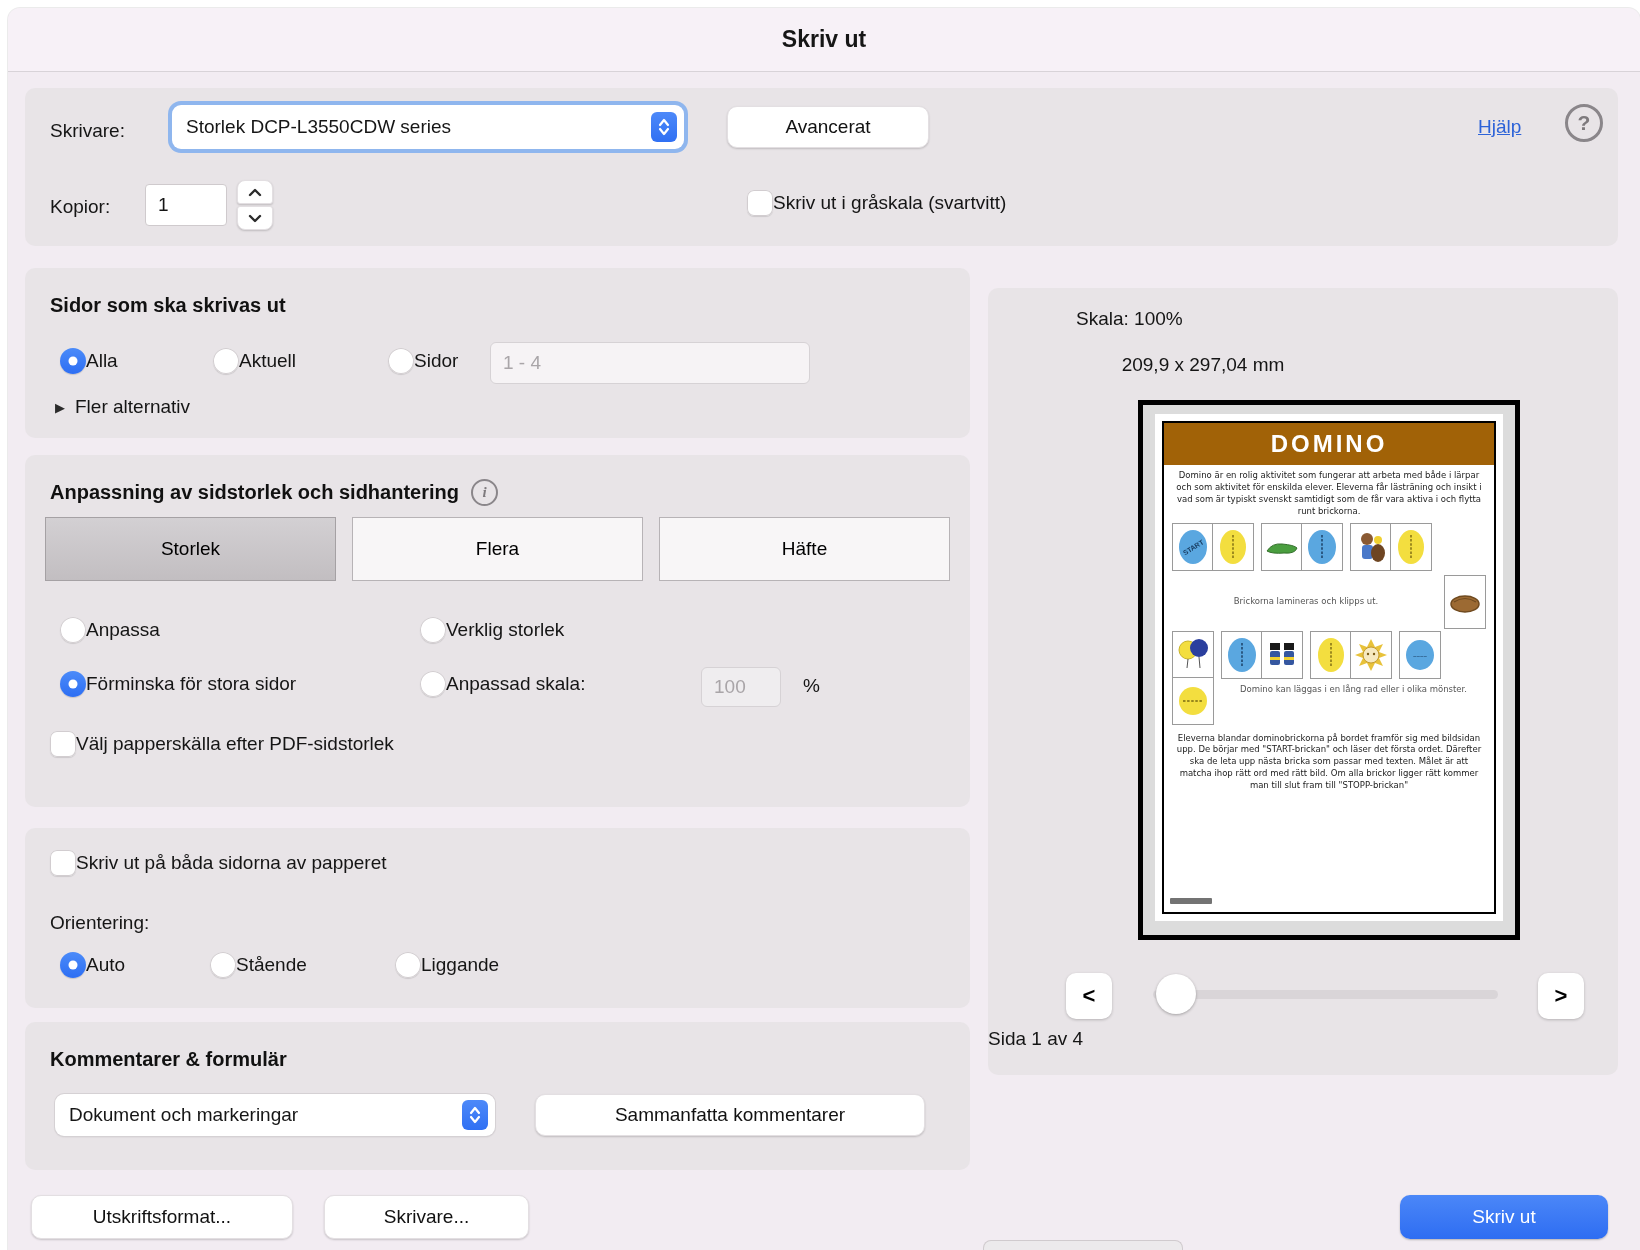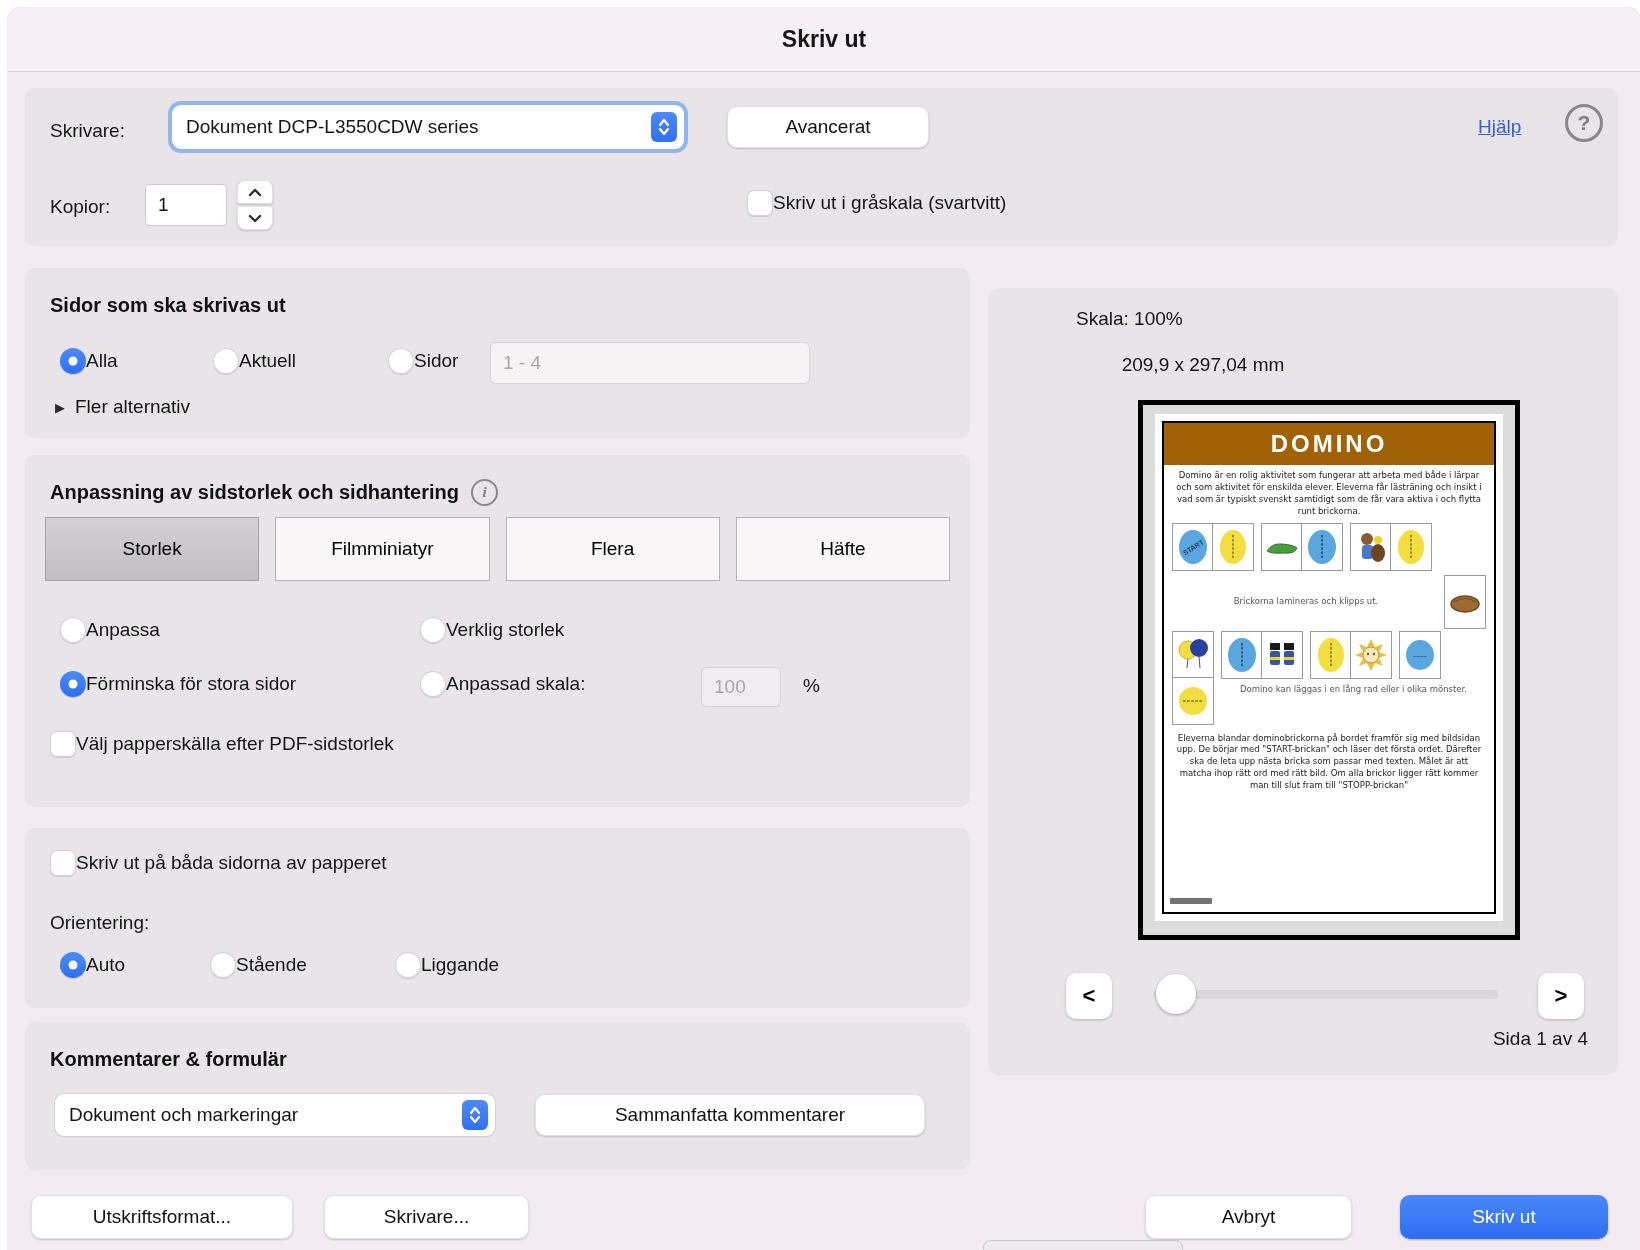"Dokument DCP-L3550CDW series" span { text: Dokument -> Storlek }
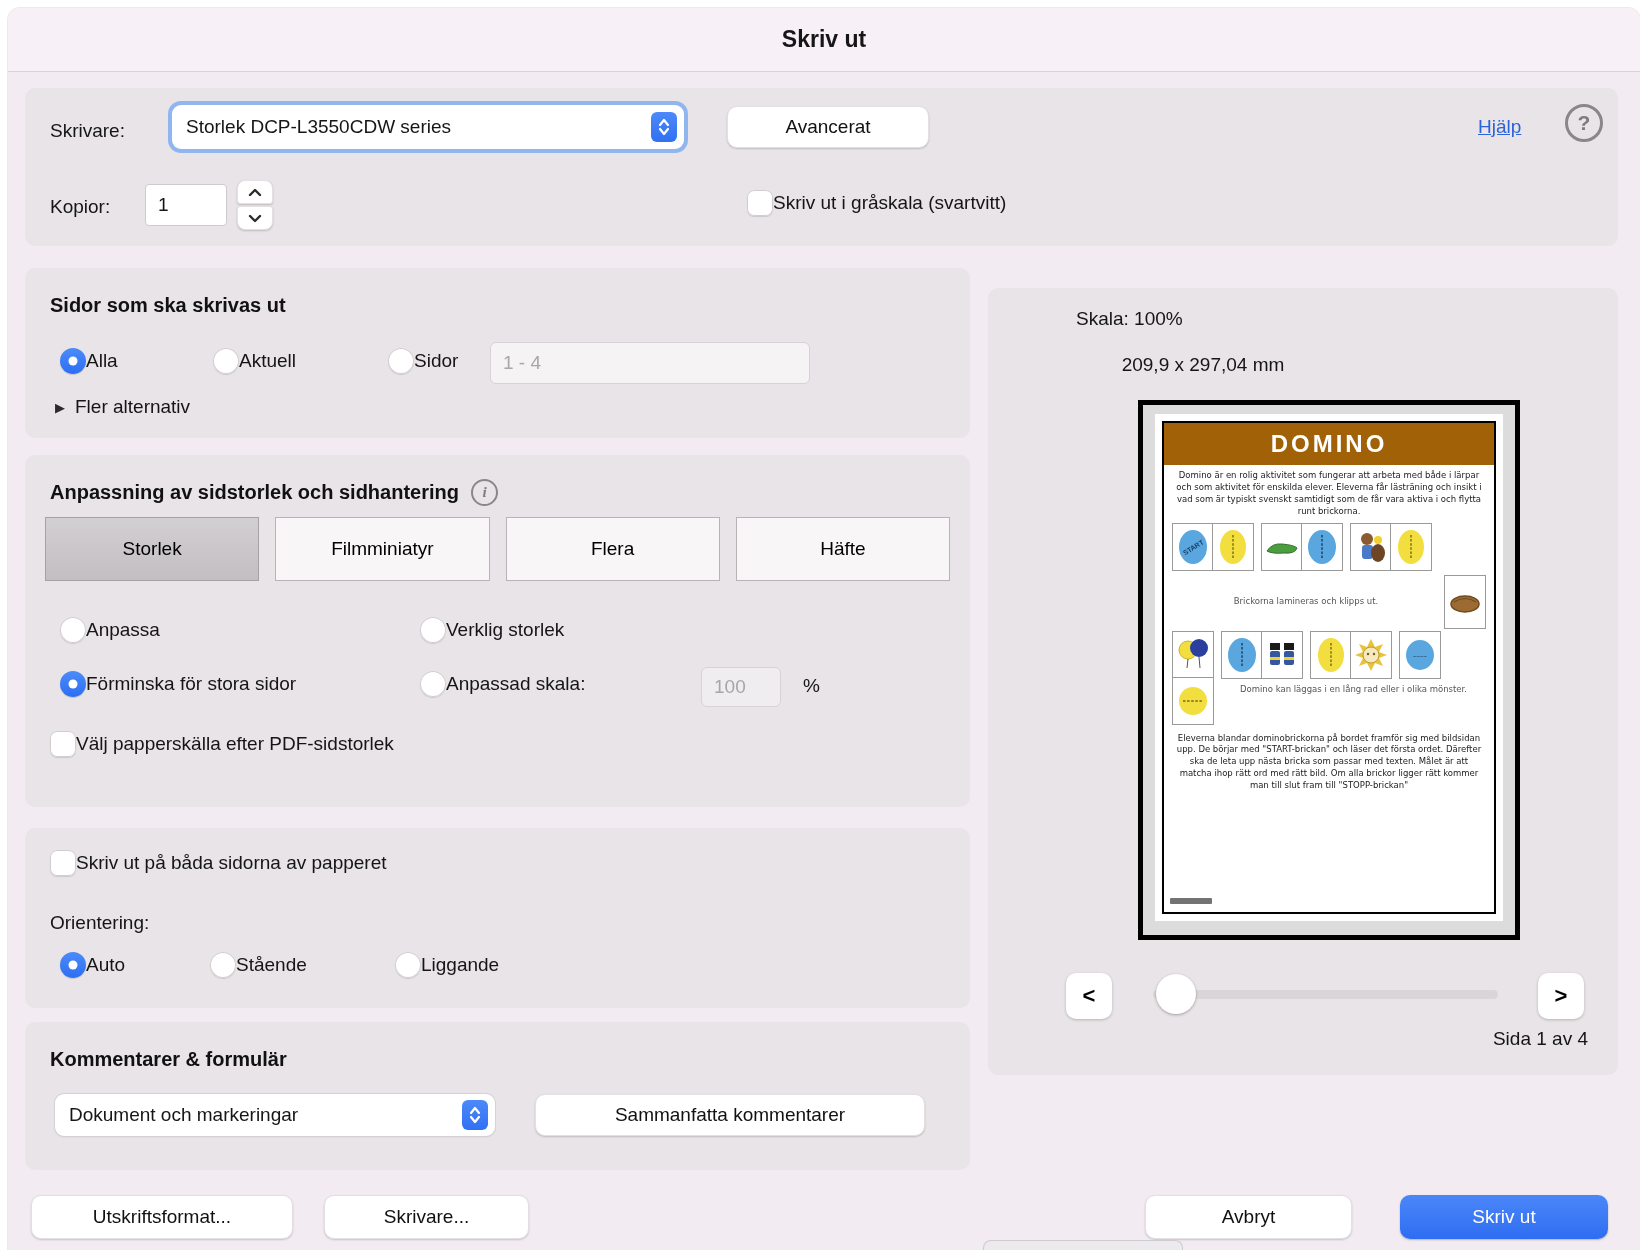"Filmminiatyr" button.tabbtn { html: <button>Filmminiatyr</button> -> none }
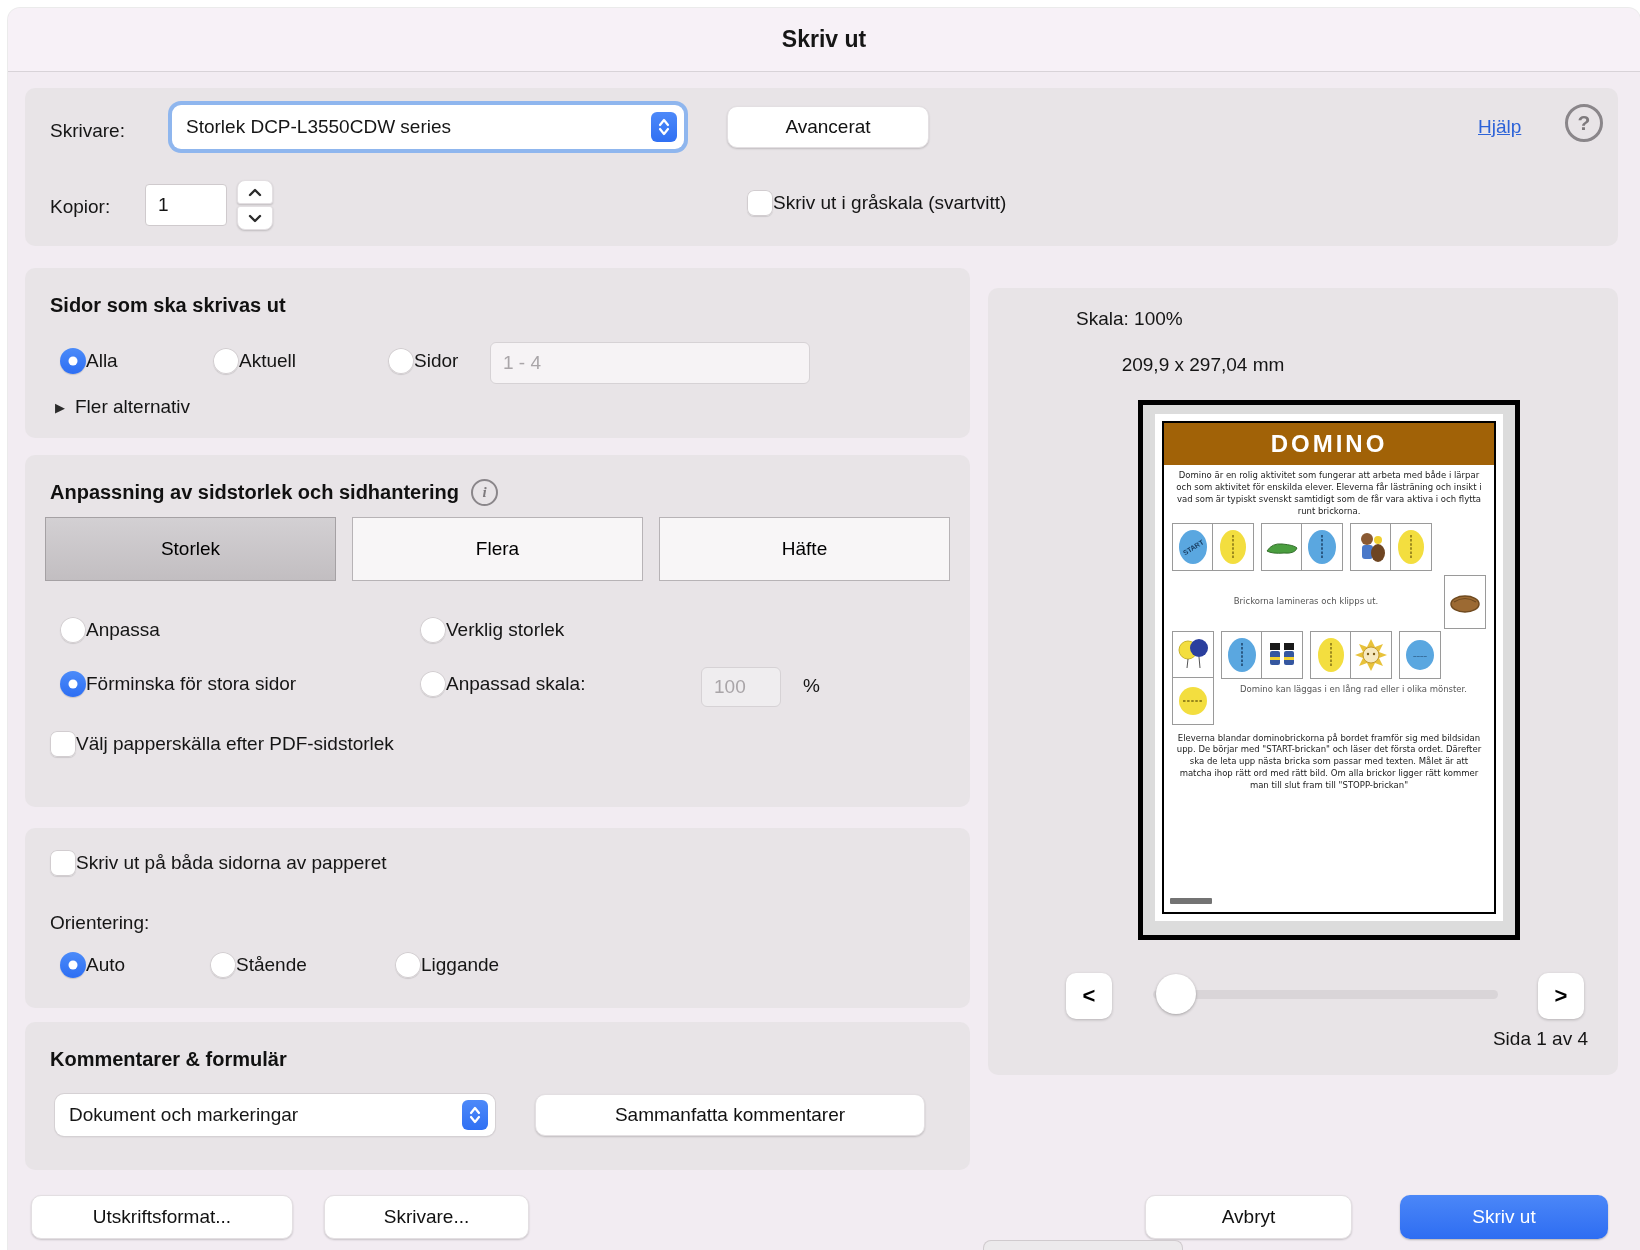"Sida 1 av 4" div.lbl { text-align: right -> left }
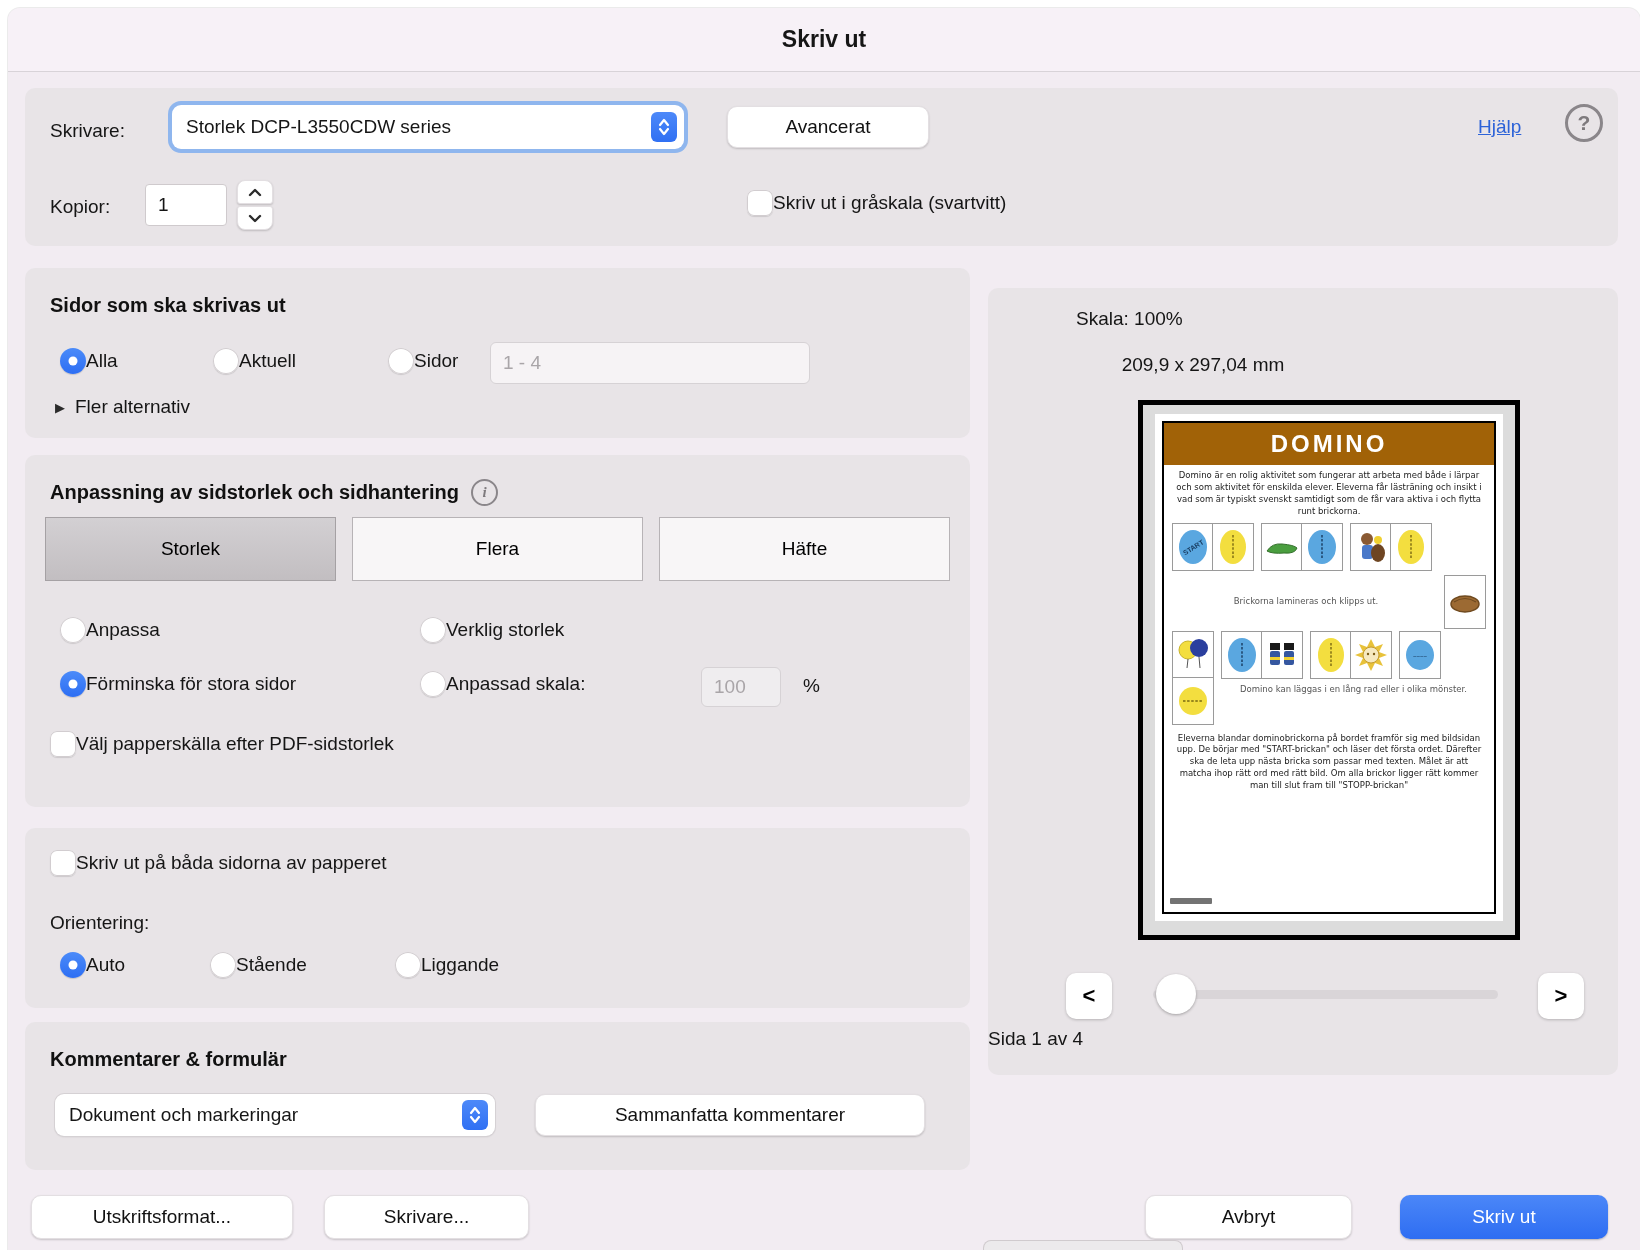"Avbryt" button.btn-white { html: <button>Avbryt</button> -> none }
